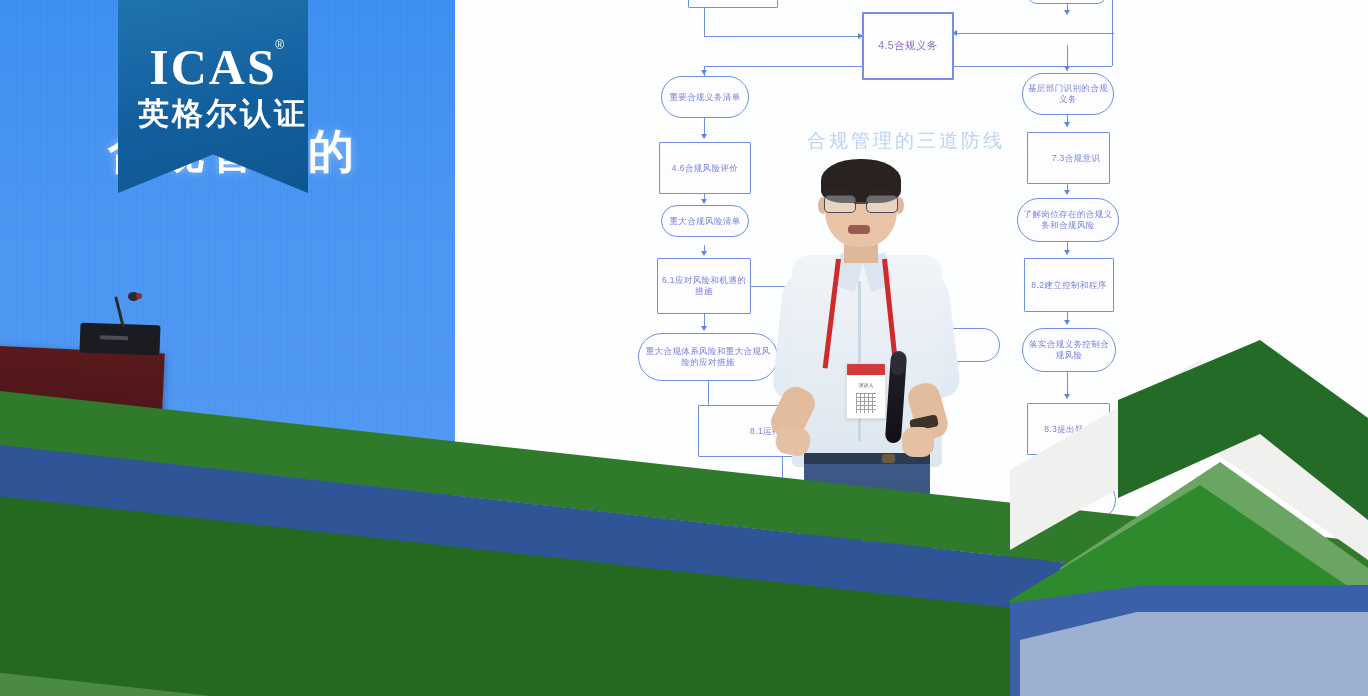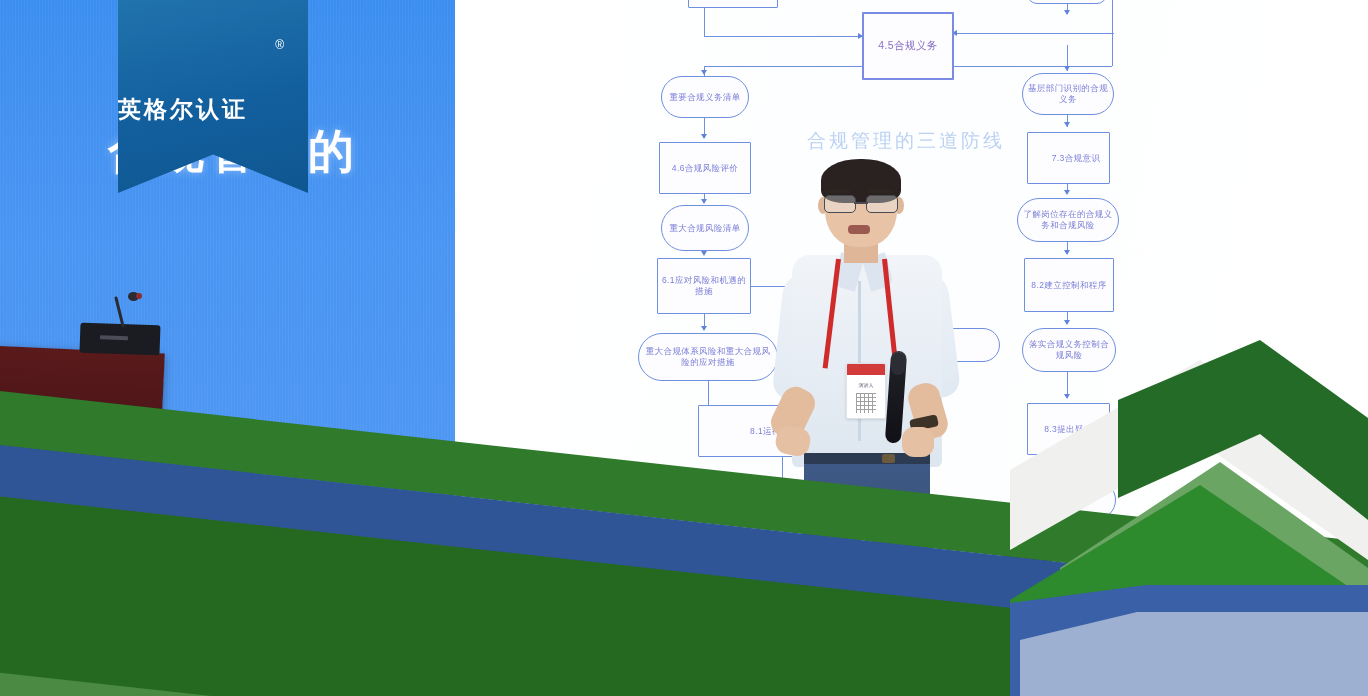"ICAS" div.logo-icas { html: none -> <div>ICAS</div> }
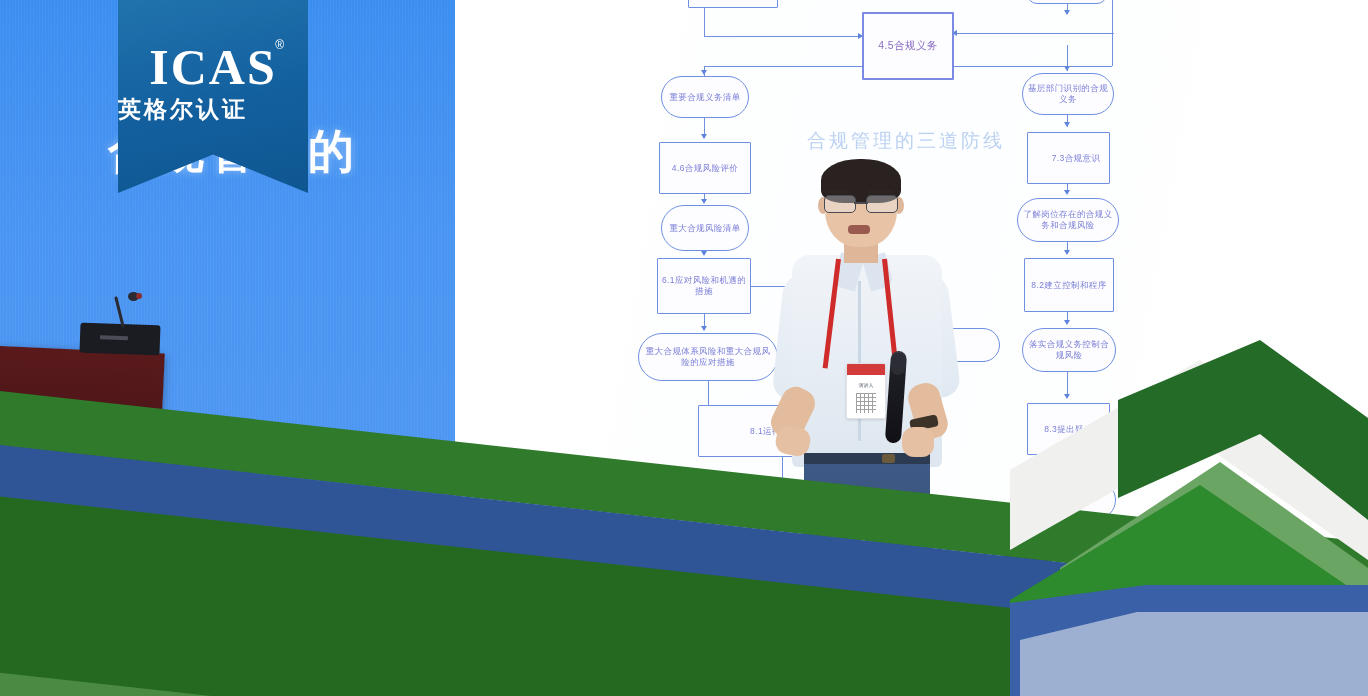"英格尔认证" .logo-cn { font-size: 23px -> 31px; text-align: left -> right }
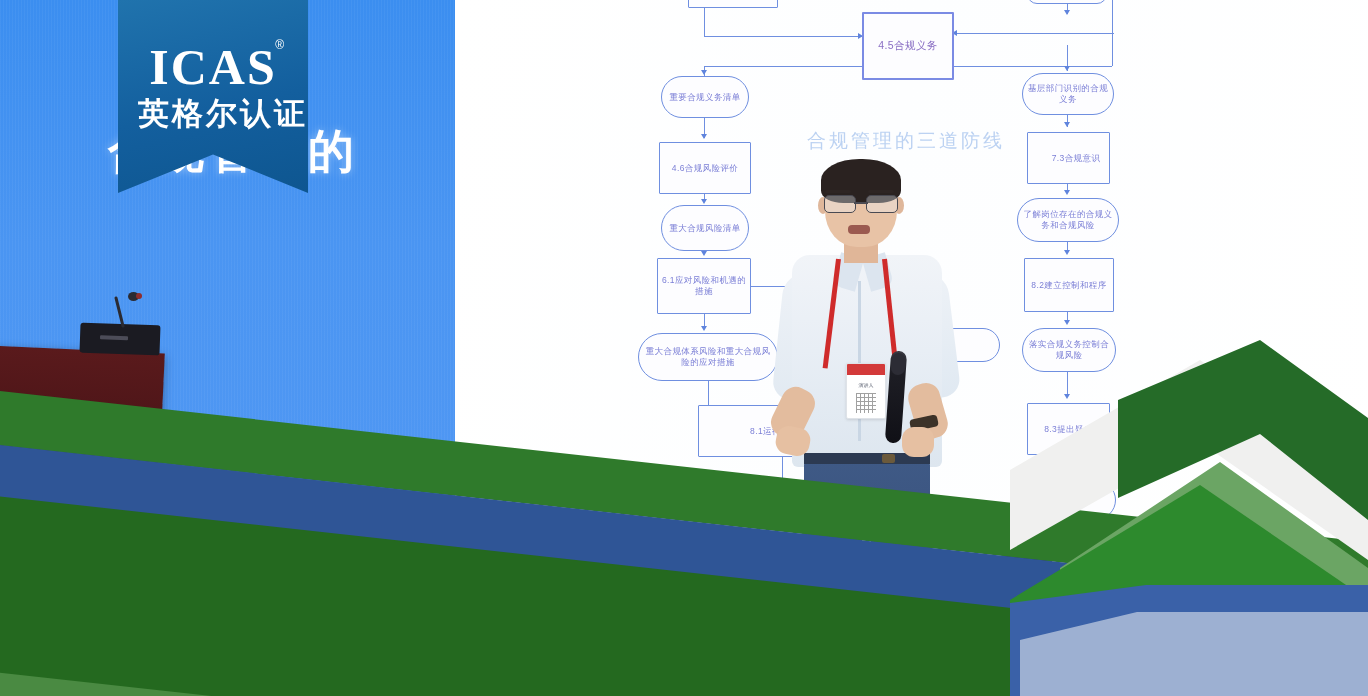"重大合规风险清单" div.node { height: 46px -> 32px }
